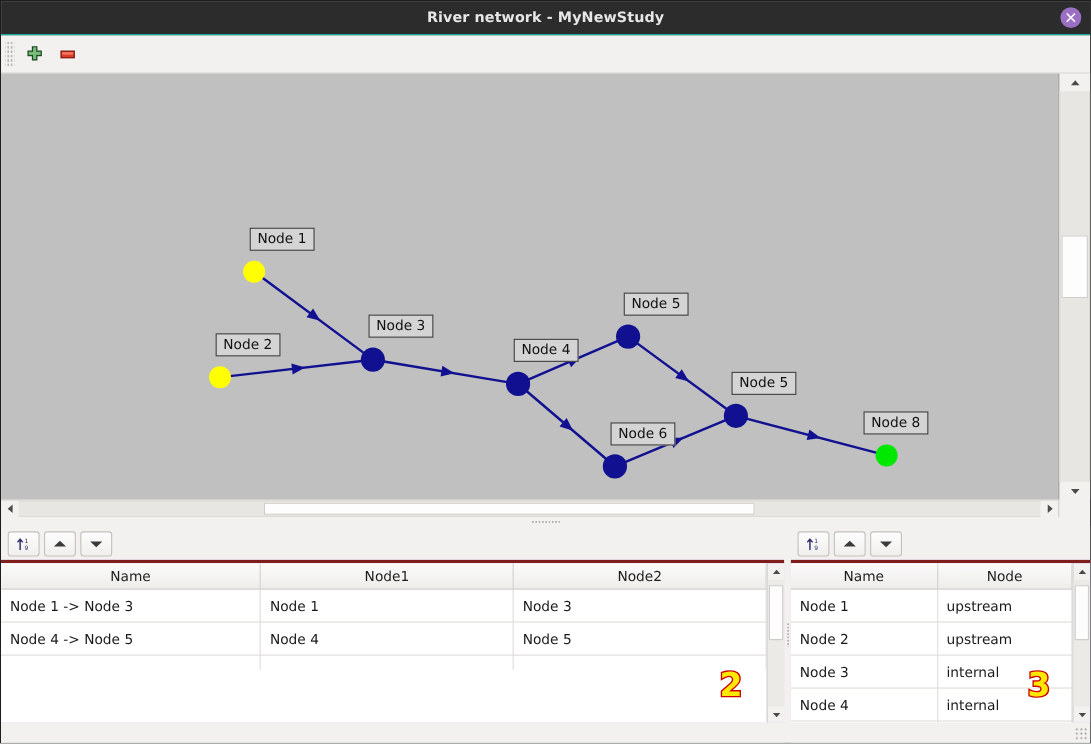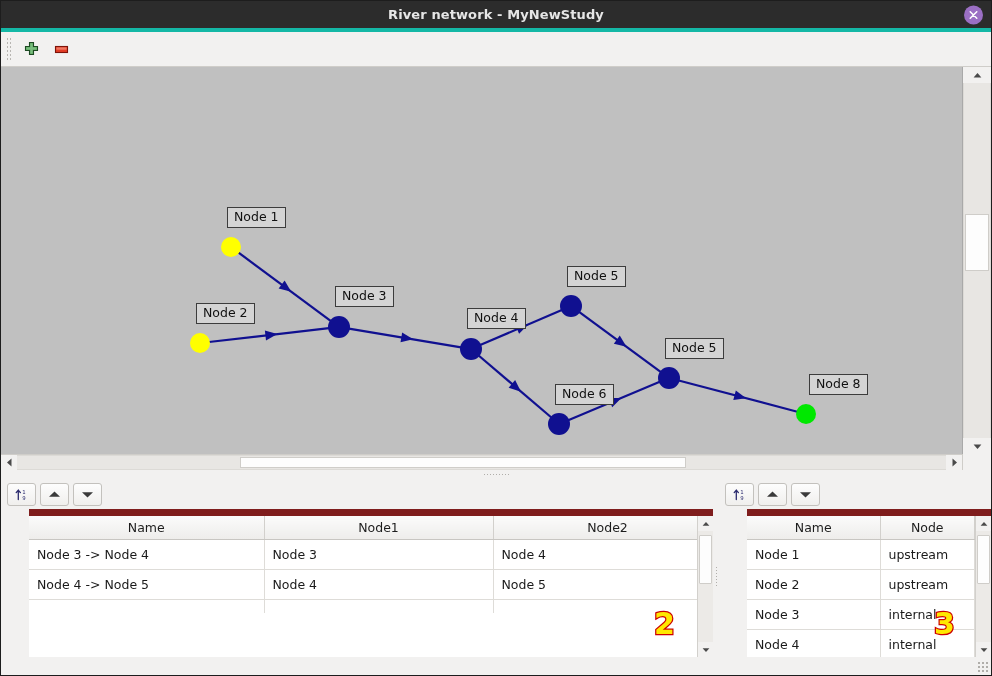"River network - MyNewStudy" .titlebar { border-bottom: 4px solid #14b8a6 -> 1px solid #14b8a6 }
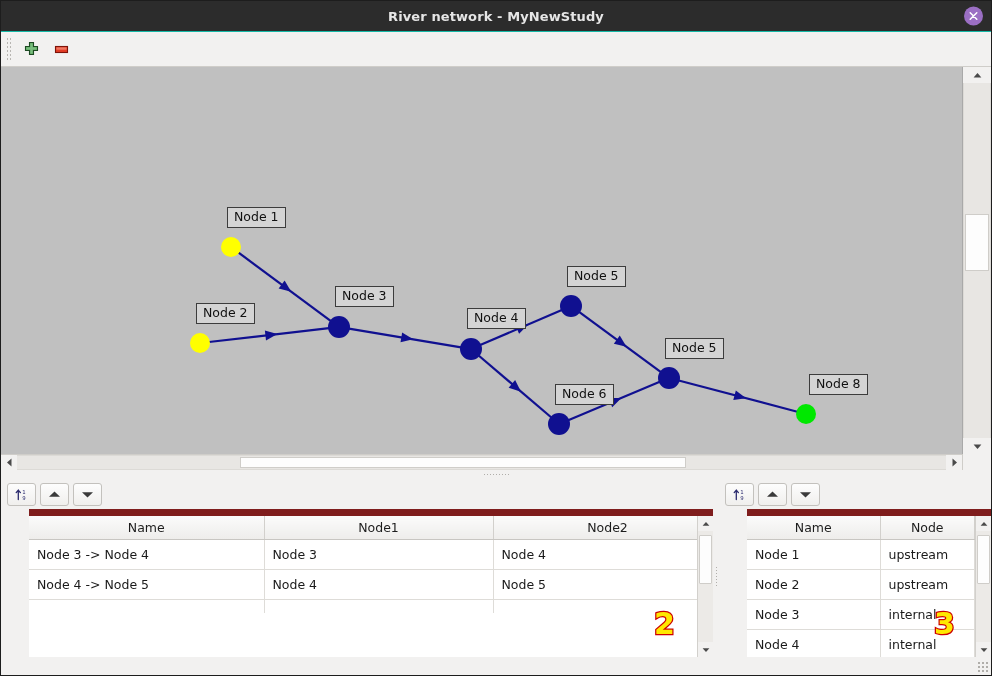"Node 8" div.node-label { left: 808px -> 784px }
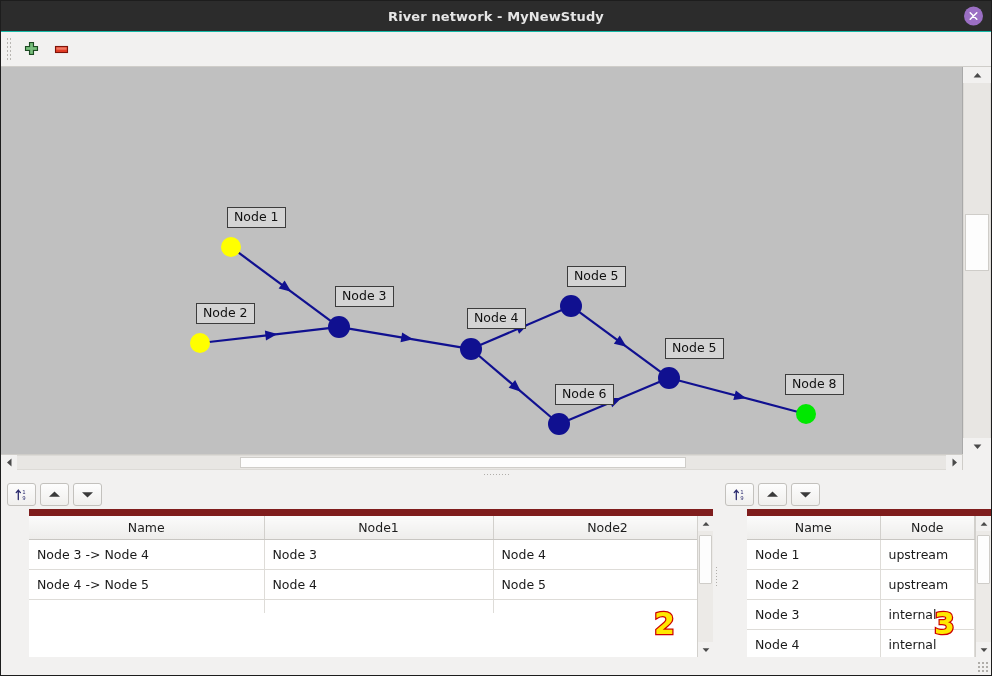"Name" .table-wrap { border-top: 7px solid #7f1d1d -> 3px solid #7f1d1d; margin-left: 28px -> none }
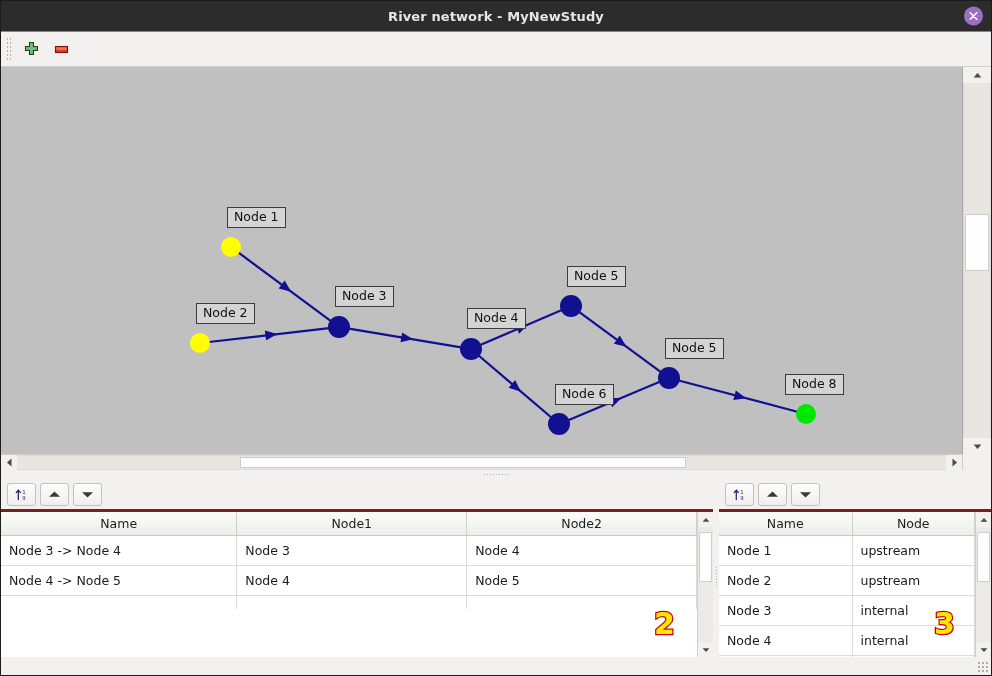"Node 1 -> Node 3" tr { html: none -> <tr> <td>Node 1 -&gt; Node 3</td> <td>Node 1</td> <td>Node 3</td> </tr> }
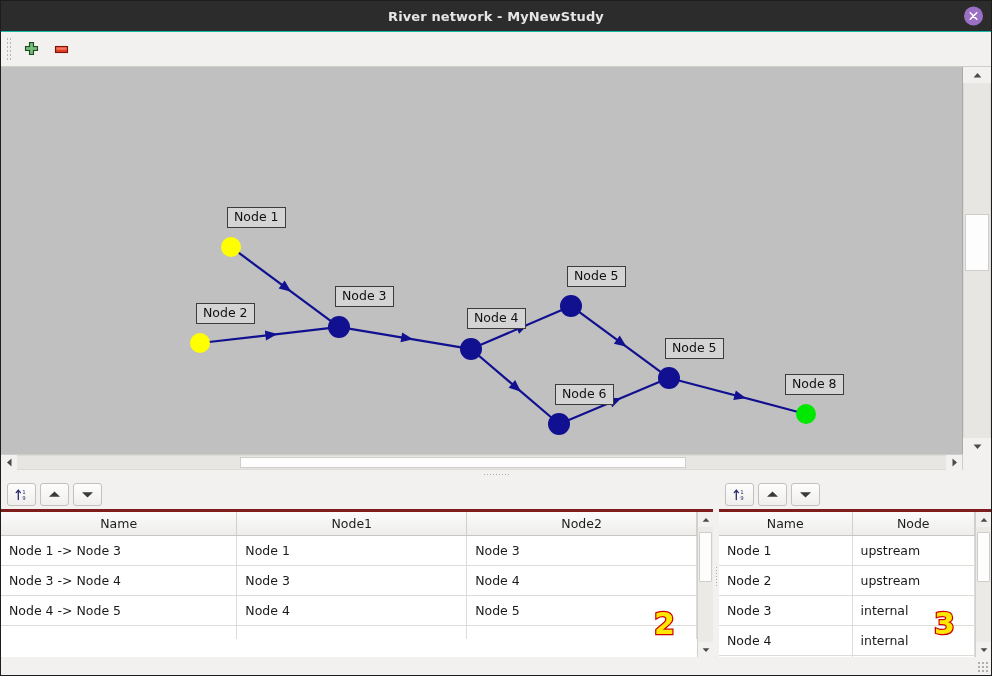"Node 3 -> Node 4" tr { html: <tr> <td>Node 3 -&gt; Node 4</td> <td>Node 3</td> <td>Node 4</td> </tr> -> none }
